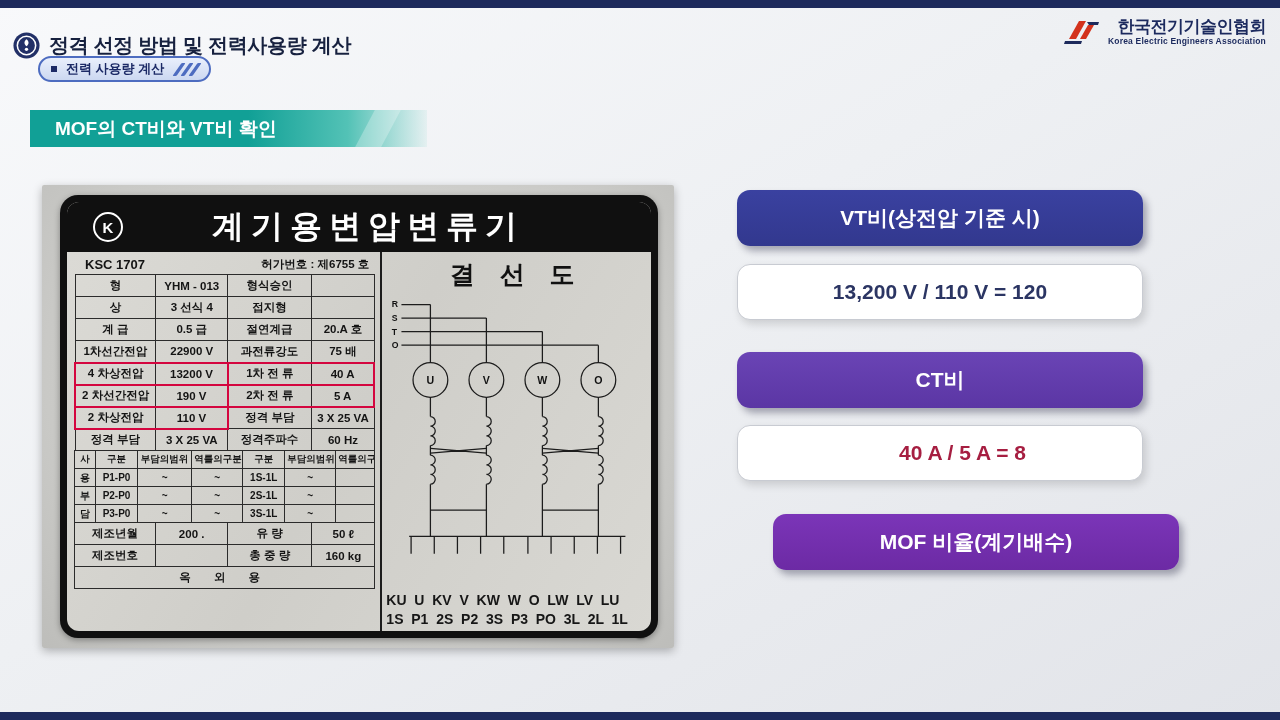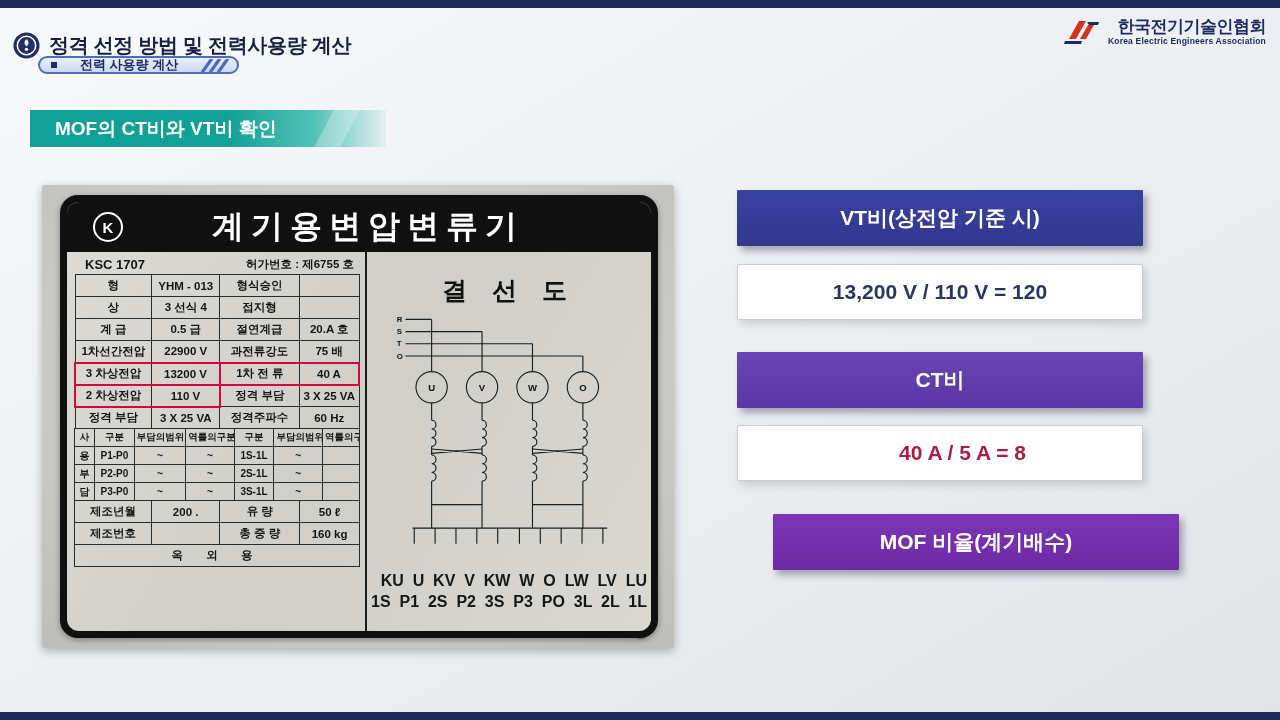"전력 사용량 계산" .badge { gap: 23px -> 9px; height: 18px -> 26px }
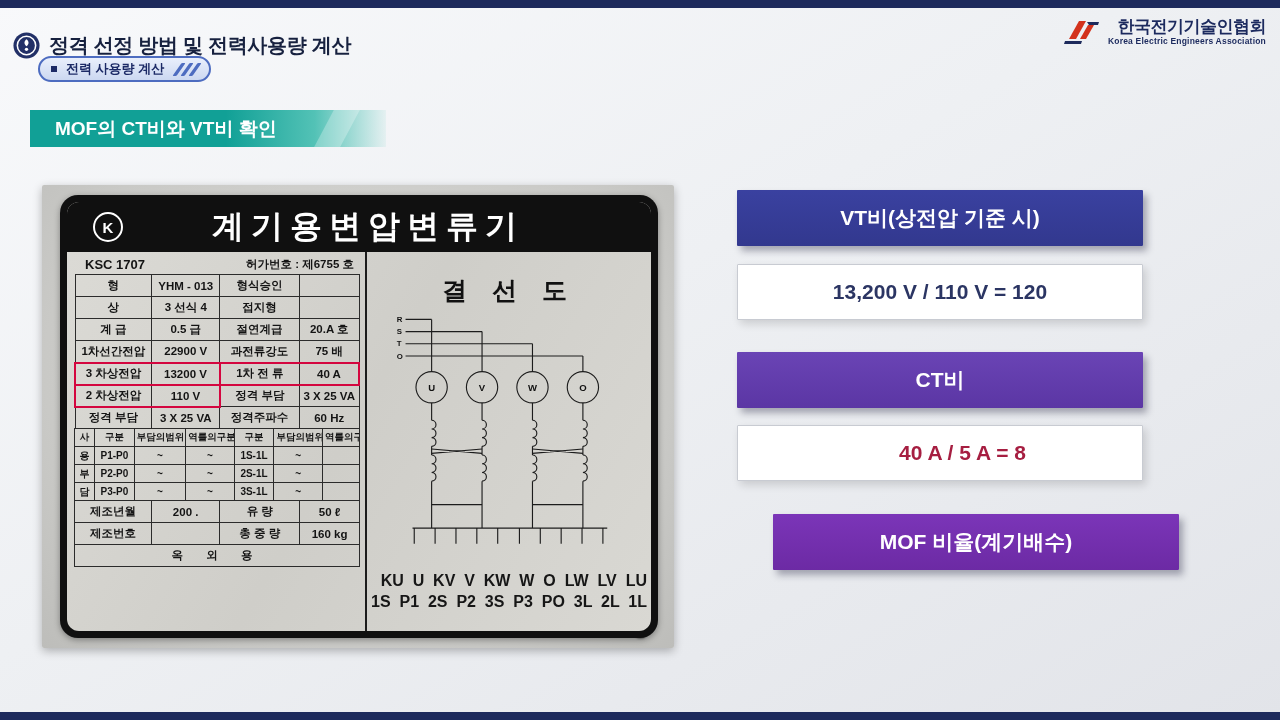"MOF의 CT비와 VT비 확인" .banner { width: 356px -> 397px }
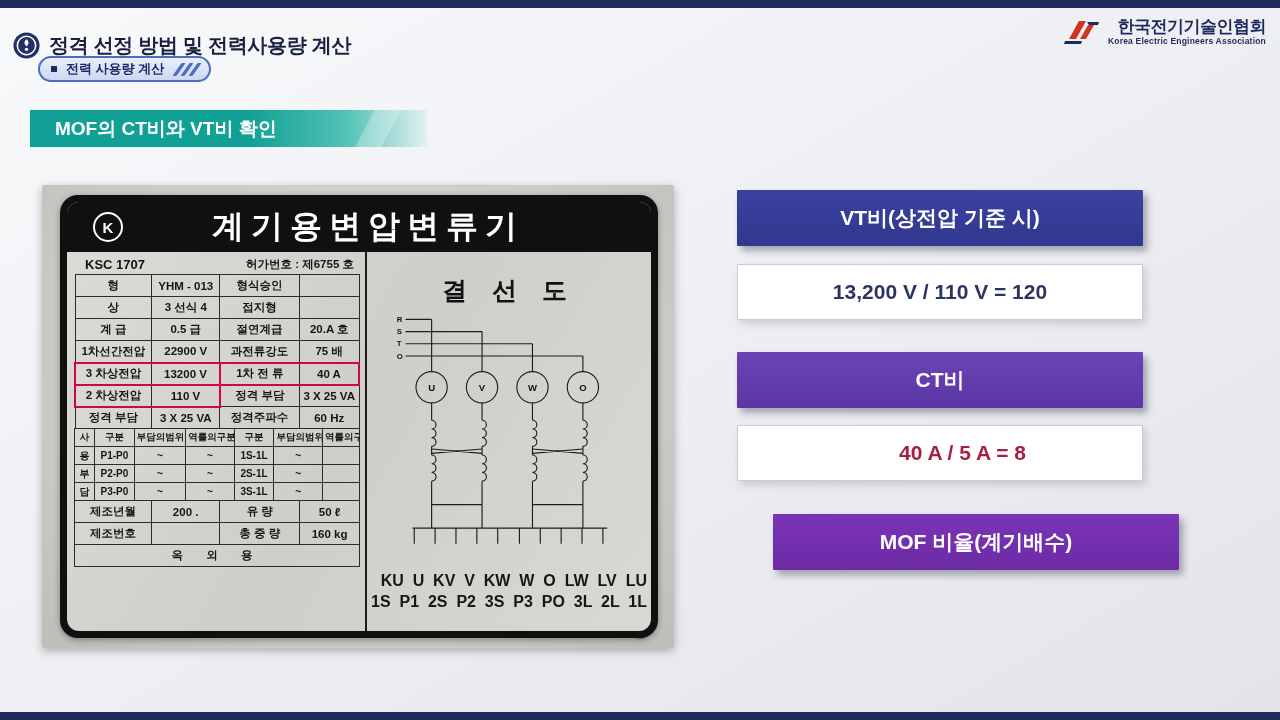"VT비(상전압 기준 시)" .panel { border-radius: 1px -> 13px }
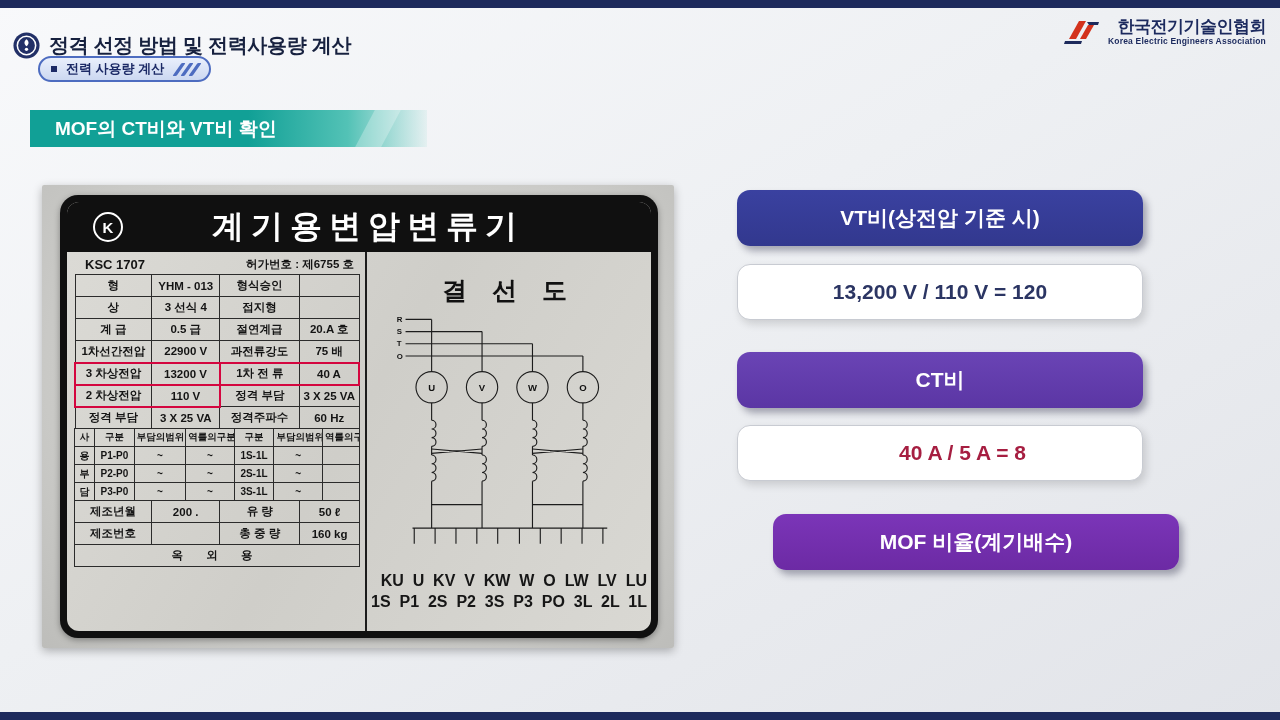"결 선 도" .plate-right { padding: 18px 4px -> 2px 4px }
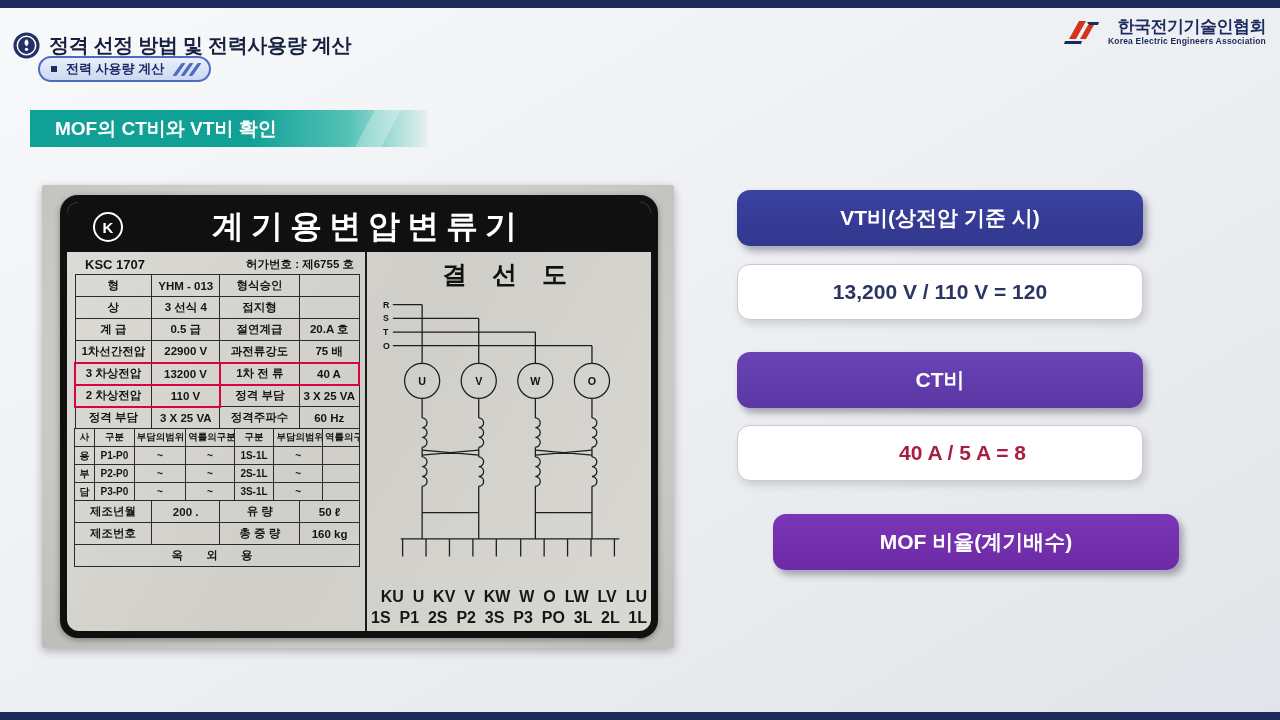"3 차상전압" td.rl { text: 3 -> 4 }
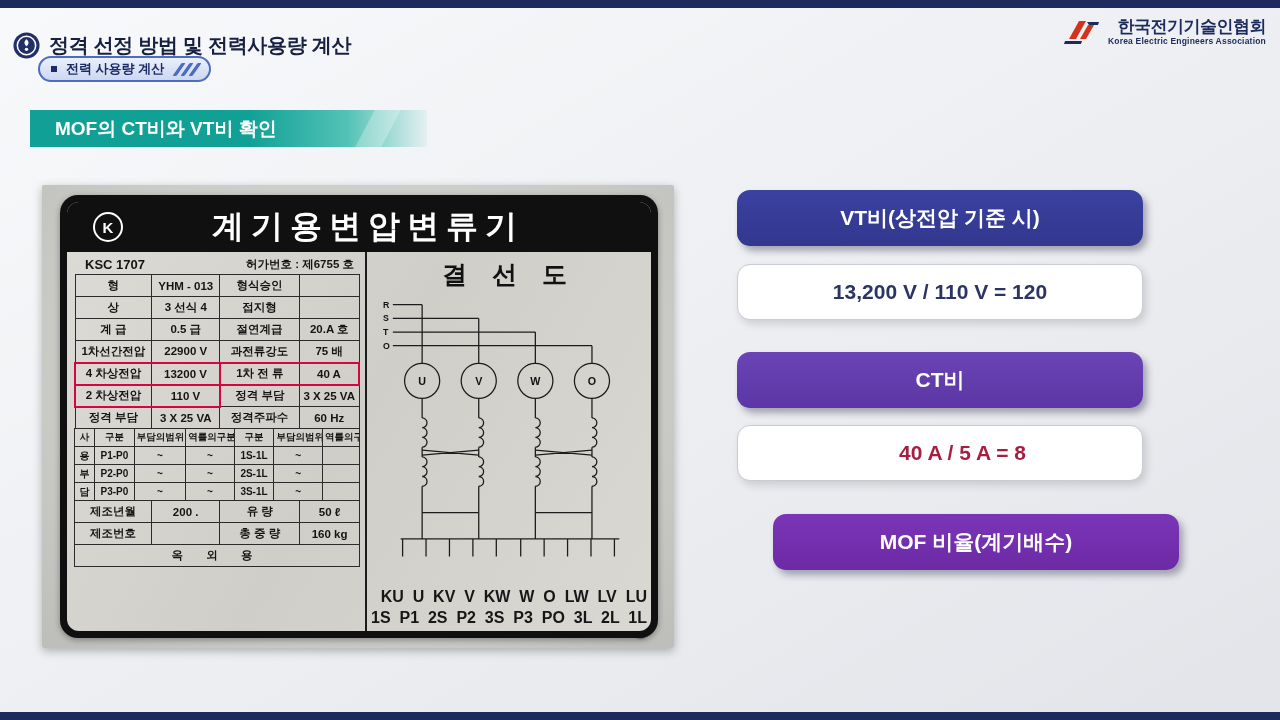"2 차선간전압" tr { html: none -> <tr> <td>2 차선간전압</td> <td>190 V</td> <td>2차 전 류</td> <td>5 A</td> </tr> }
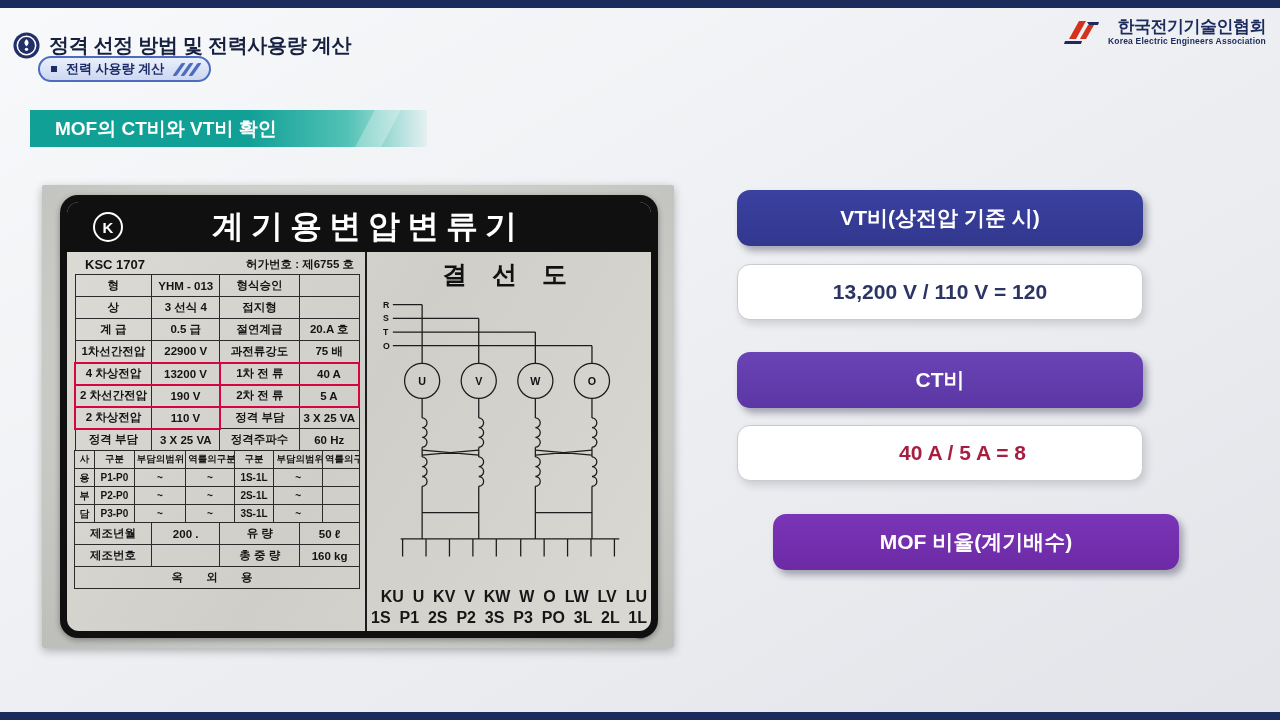"KU U KV V KW" .term-row { font-size: 16px -> 14px; text-align: right -> left }
